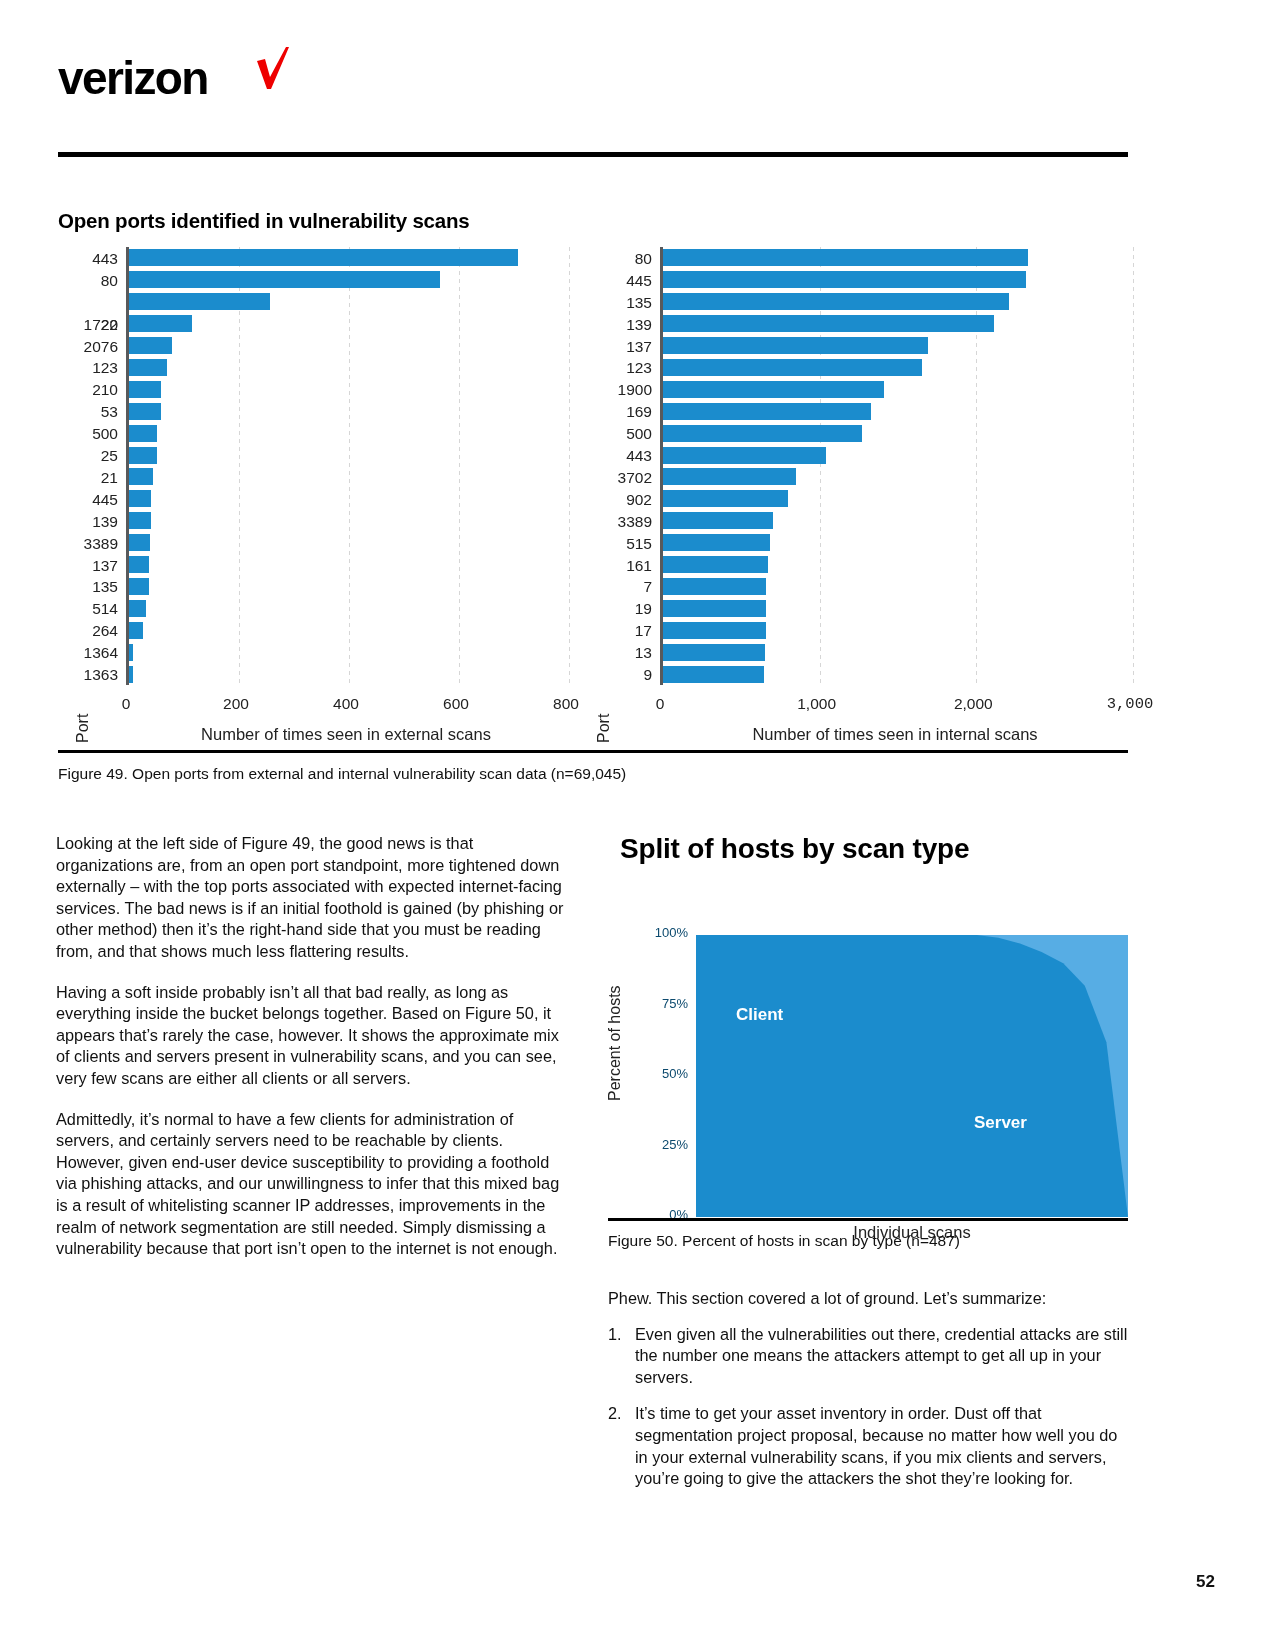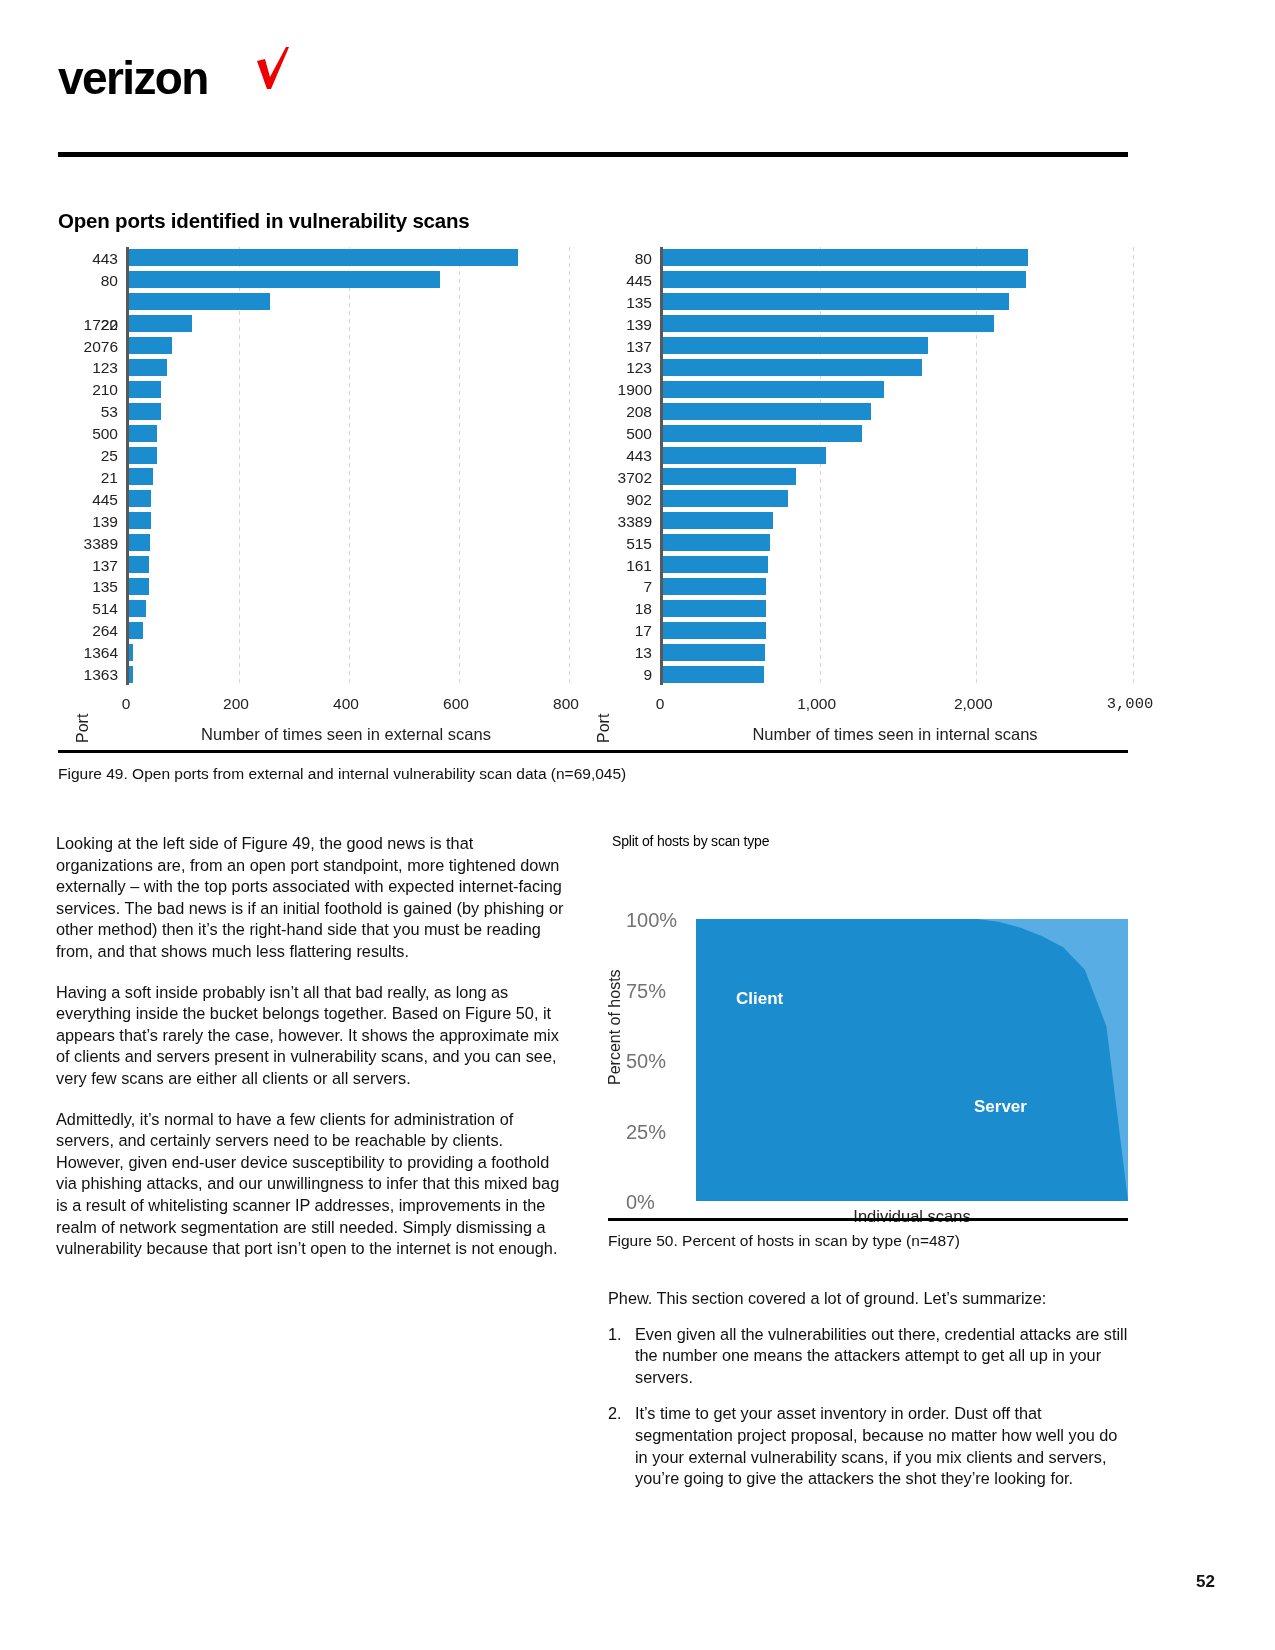"208" div.cat-label { text: 208 -> 169 }
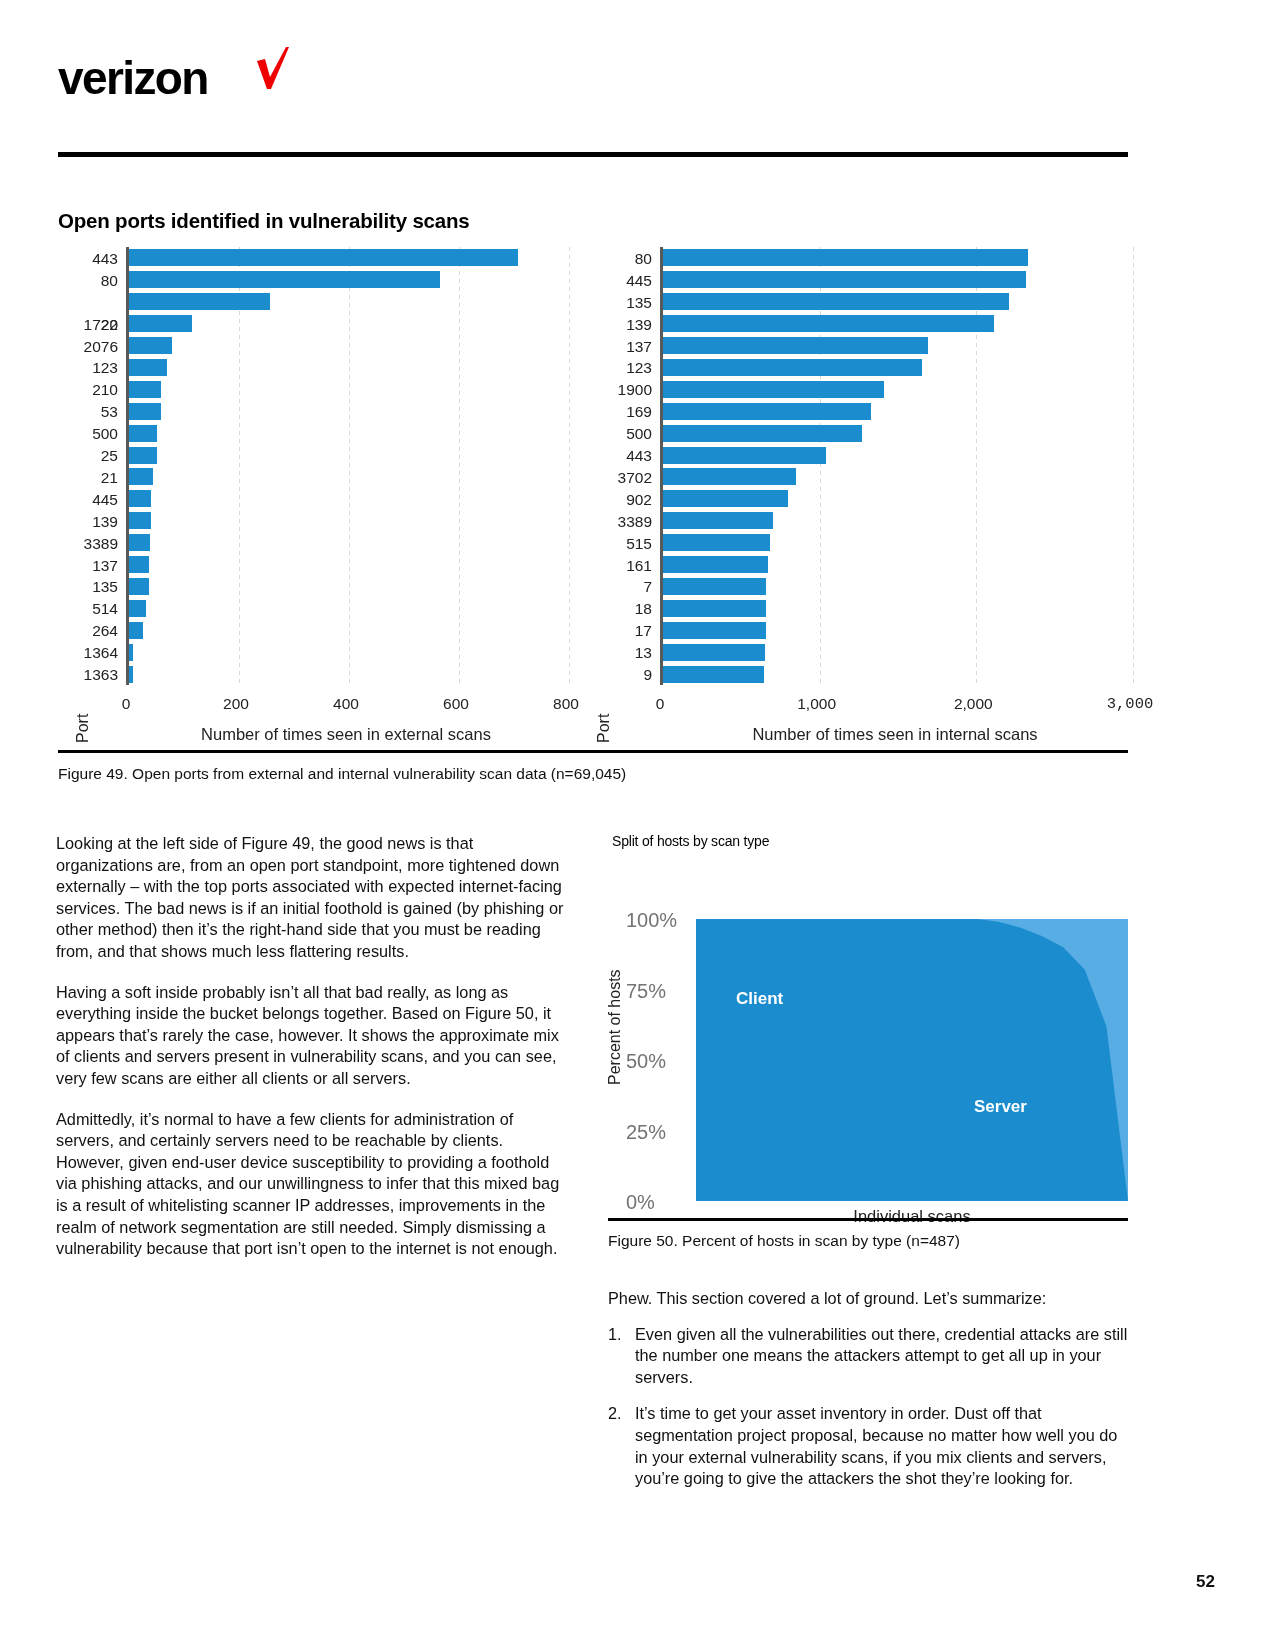"18" div.cat-label { text: 18 -> 19 }
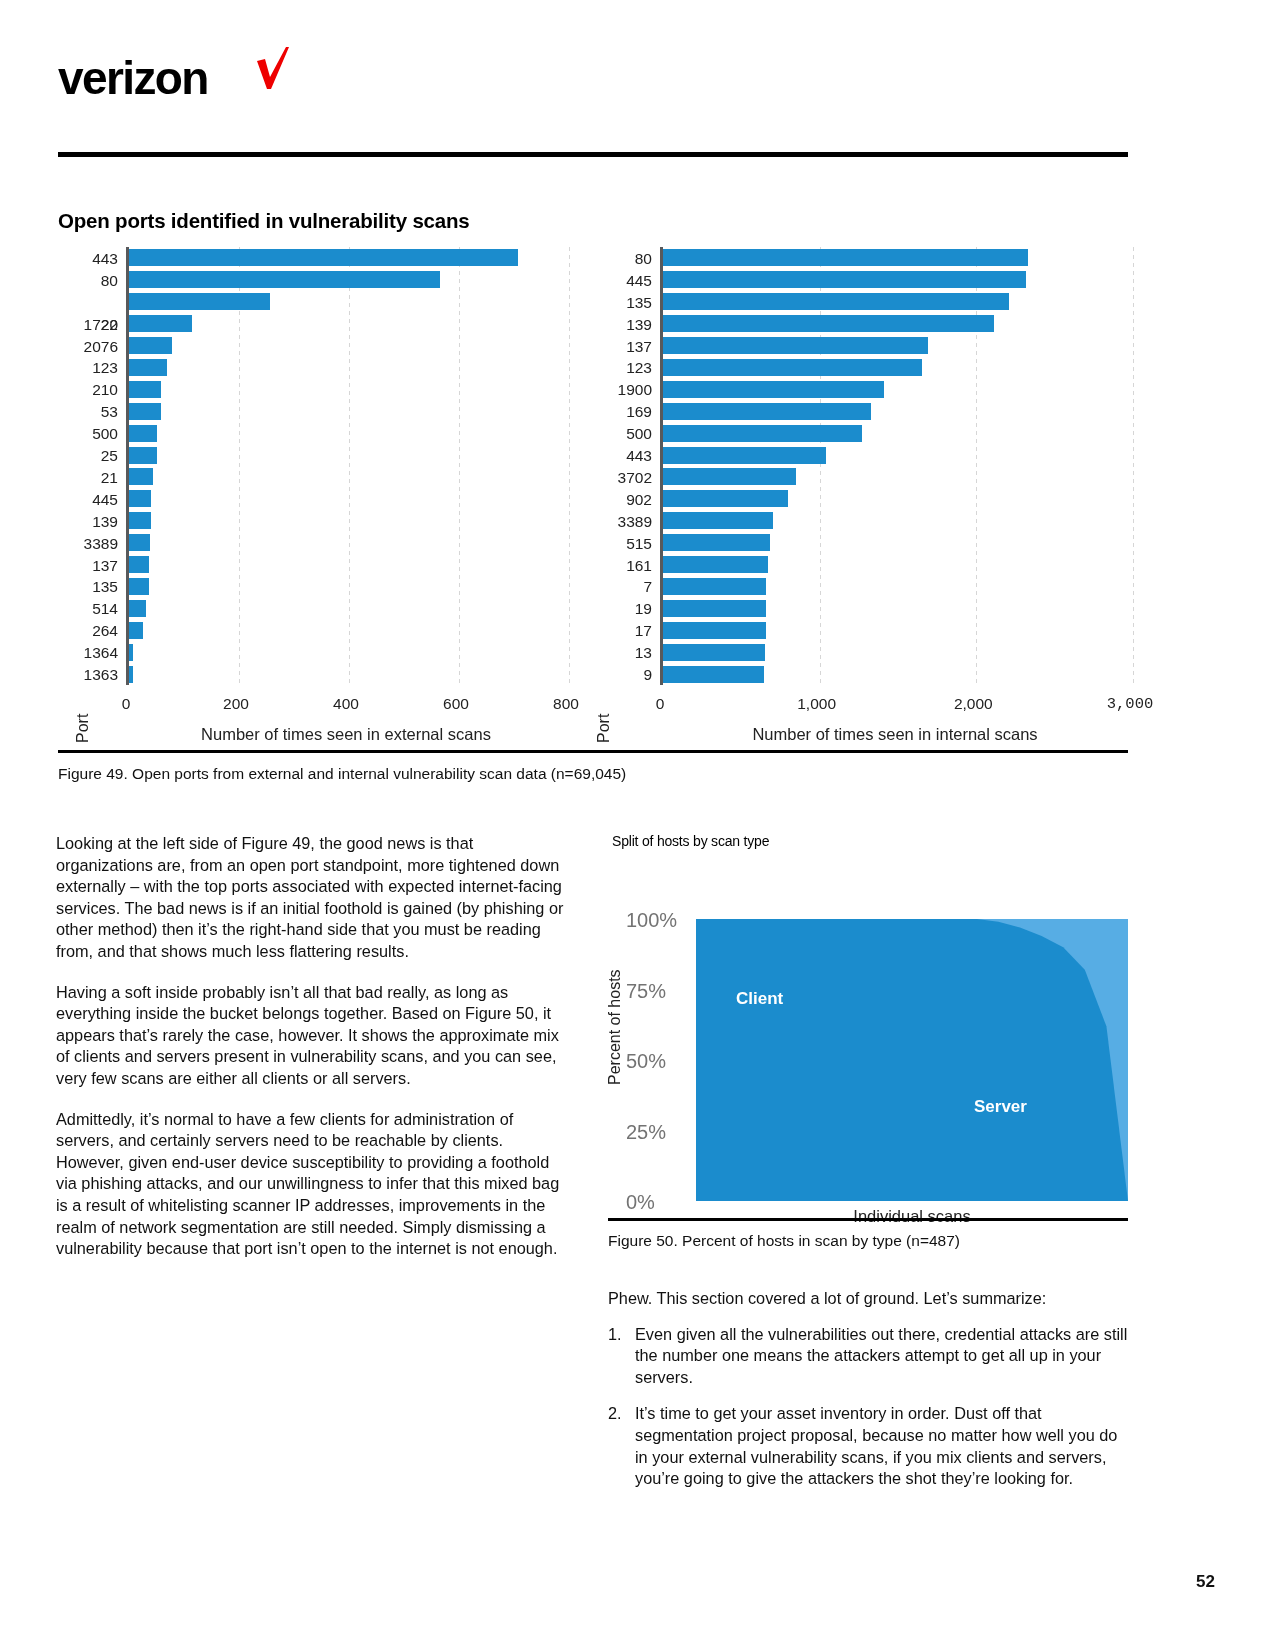"Split of hosts by scan" .fig50-title { font-size: 14px -> 28px; font-weight: normal -> bold; margin: 0 0 18px 4px -> 0 0 18px 12px }
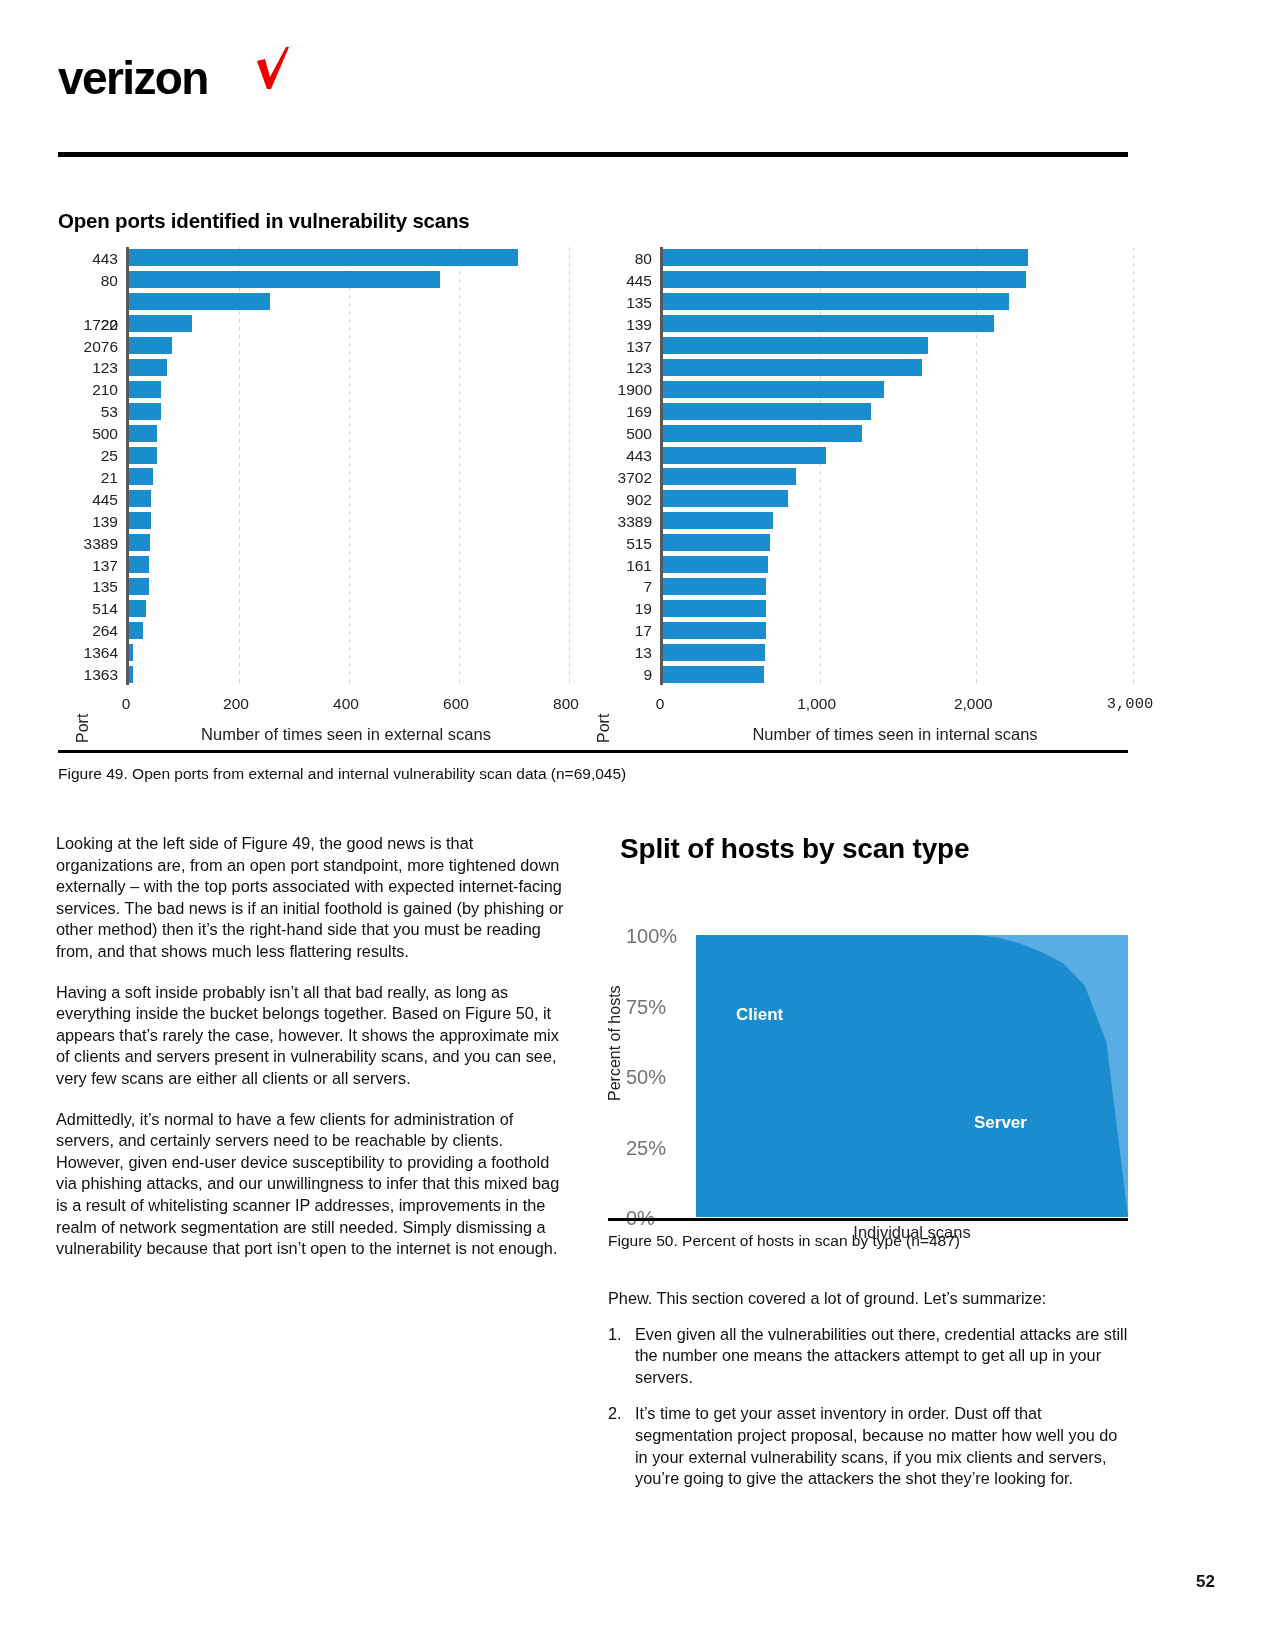"100%" .fig50-ytick { color: #737373 -> #0c4a6e; font-size: 20px -> 13px; text-align: left -> right }
